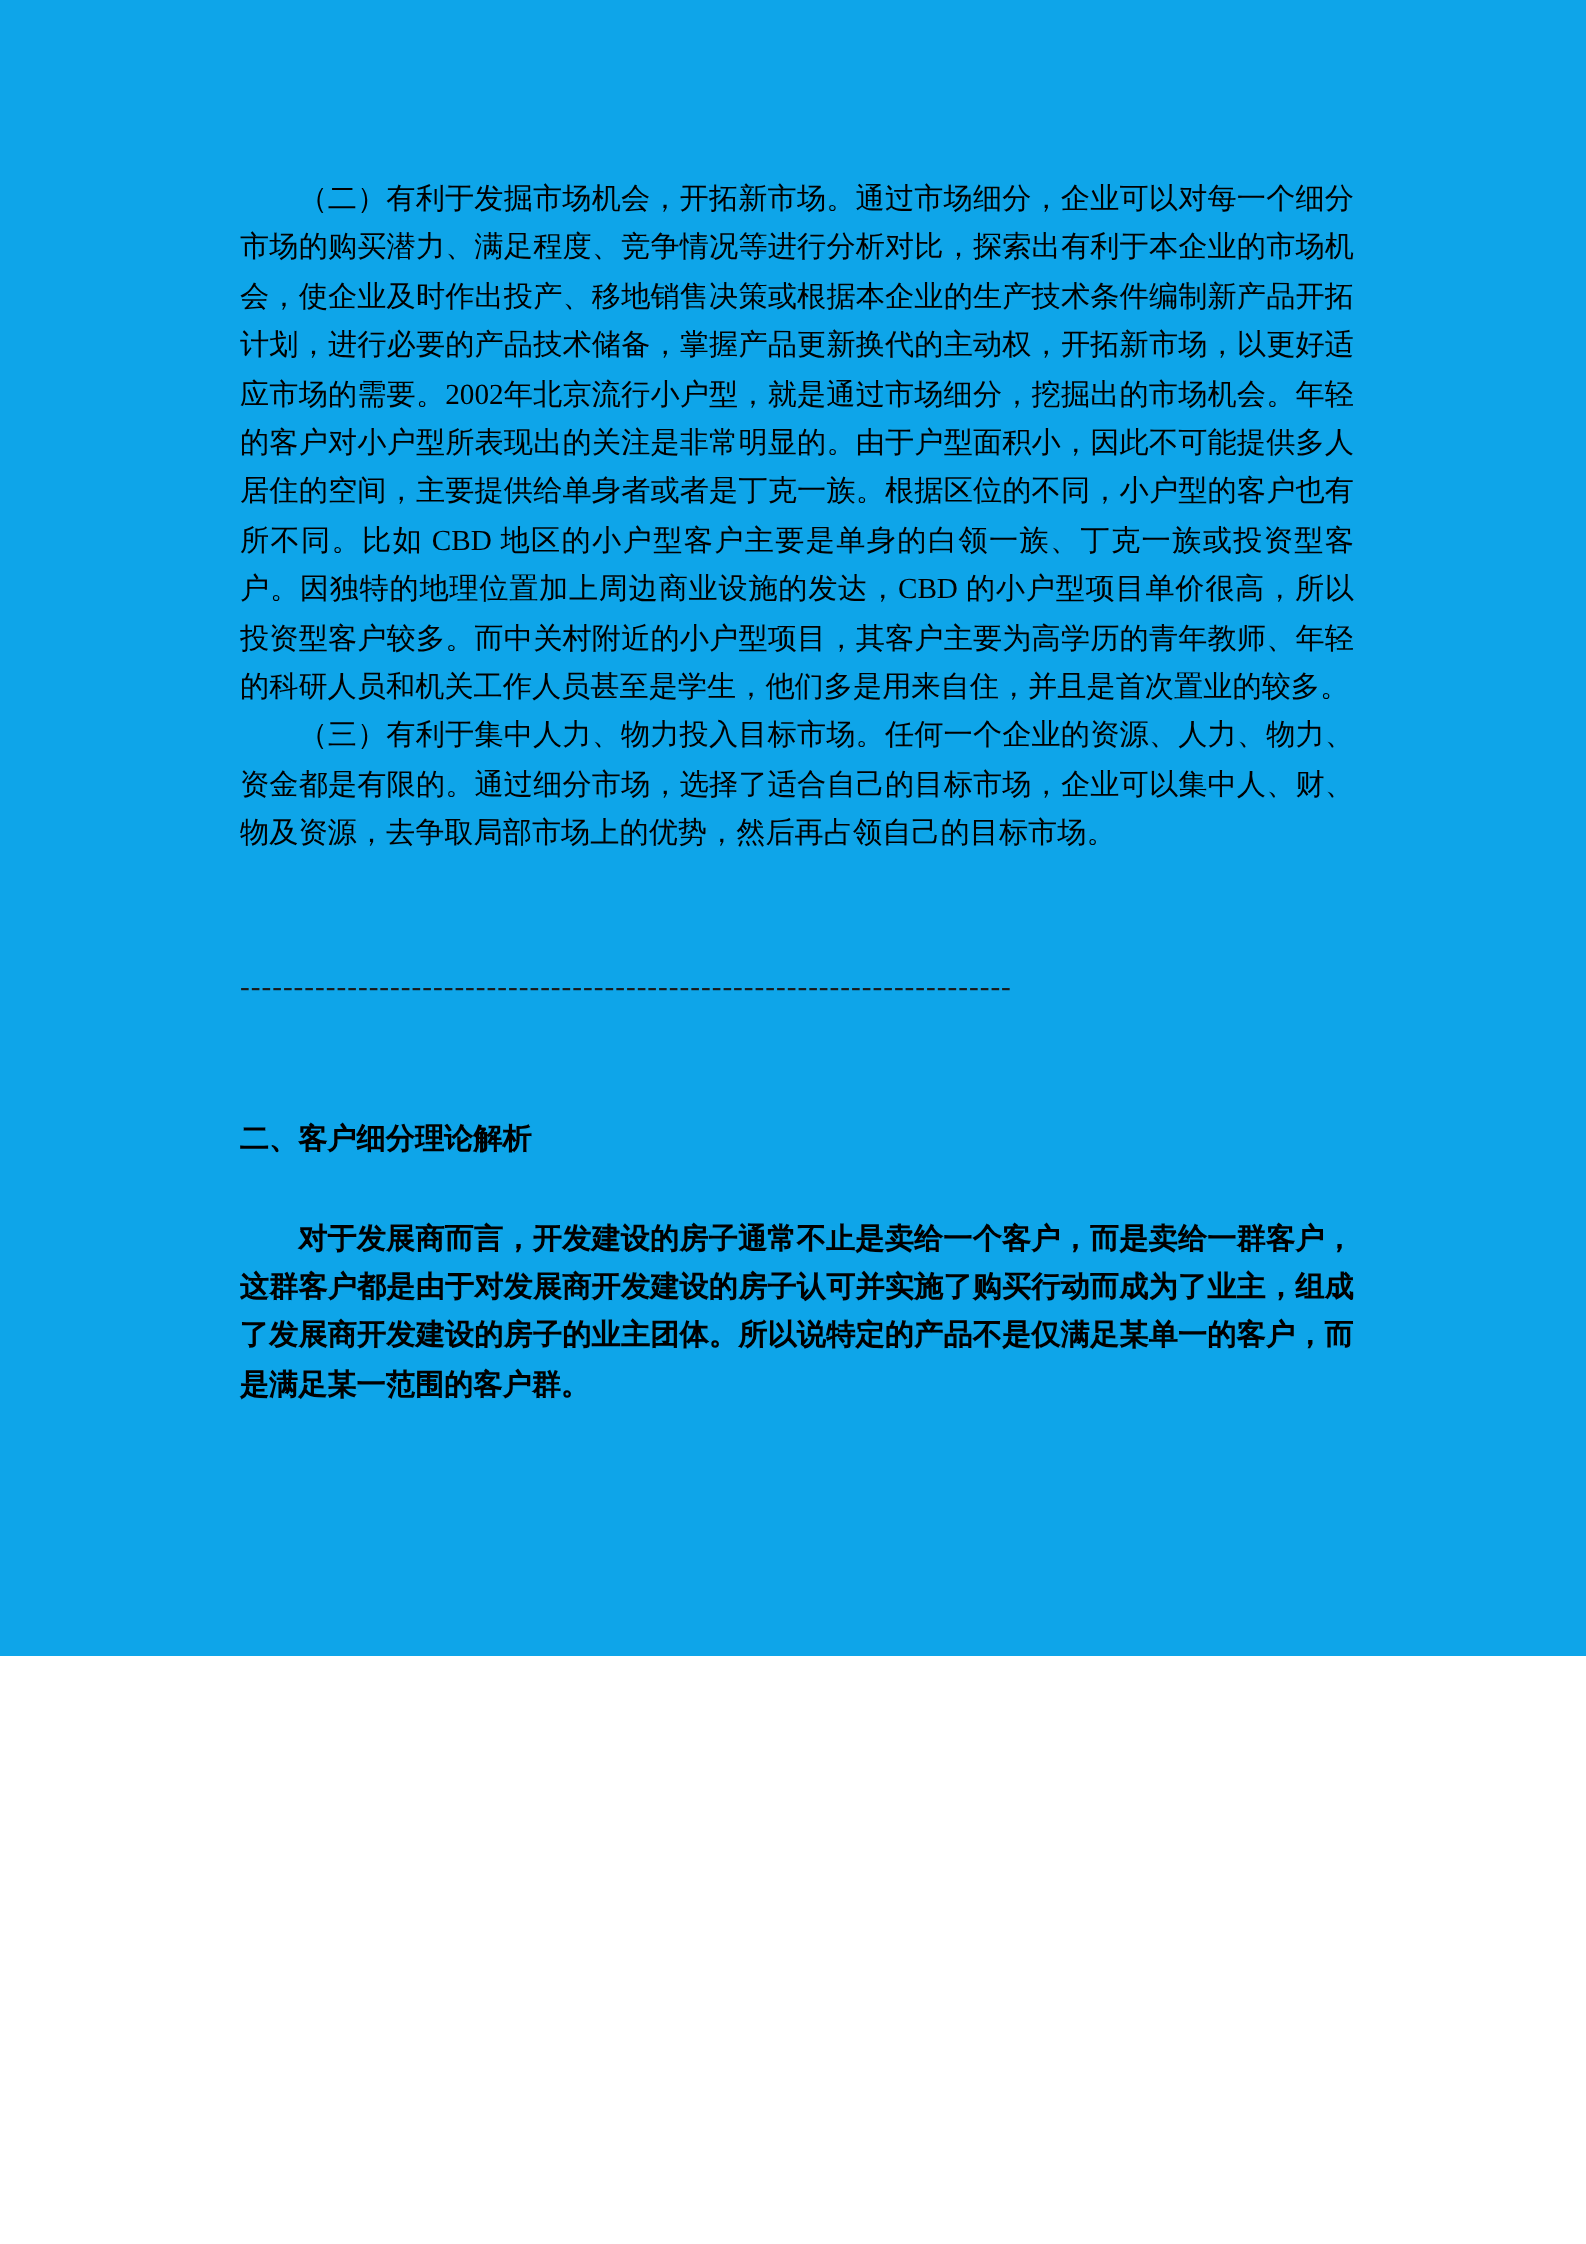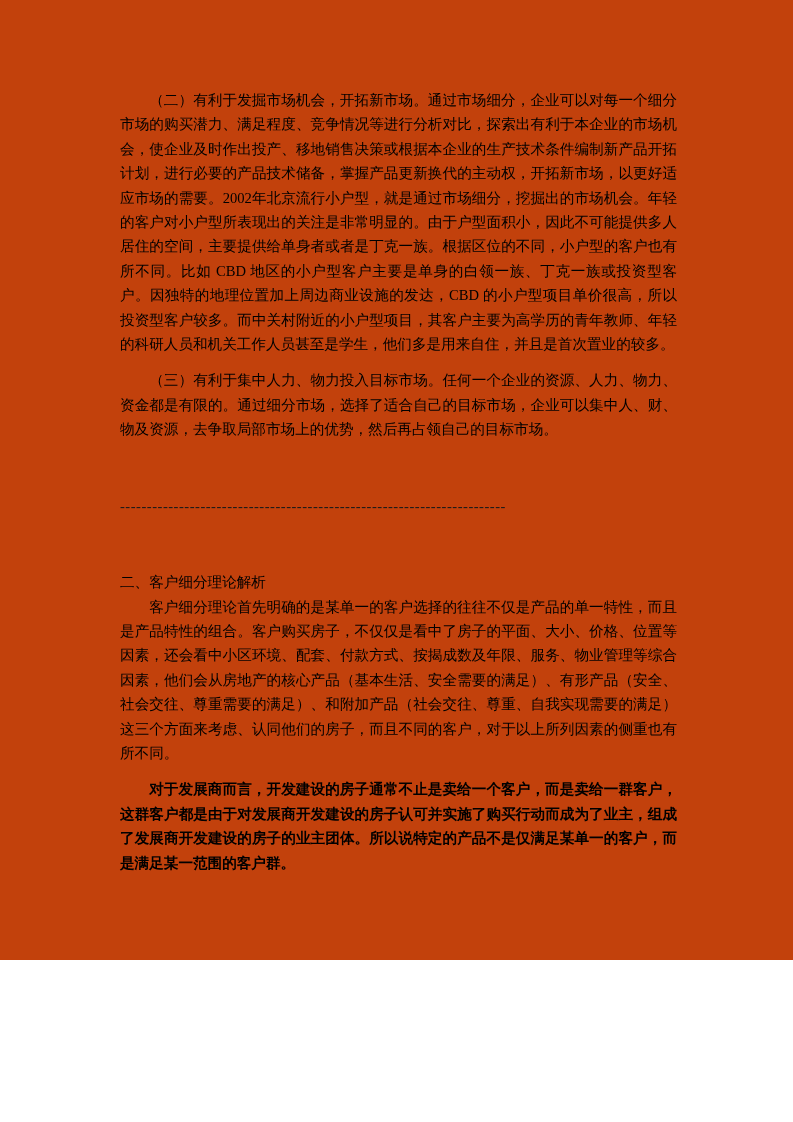"（二）有利于发掘市场机会，开拓新市场。通过市场细分，企业可以对每一个细分市场的购" .page { background: #c2410c -> #0ea5e9; height: 960px -> 828px }
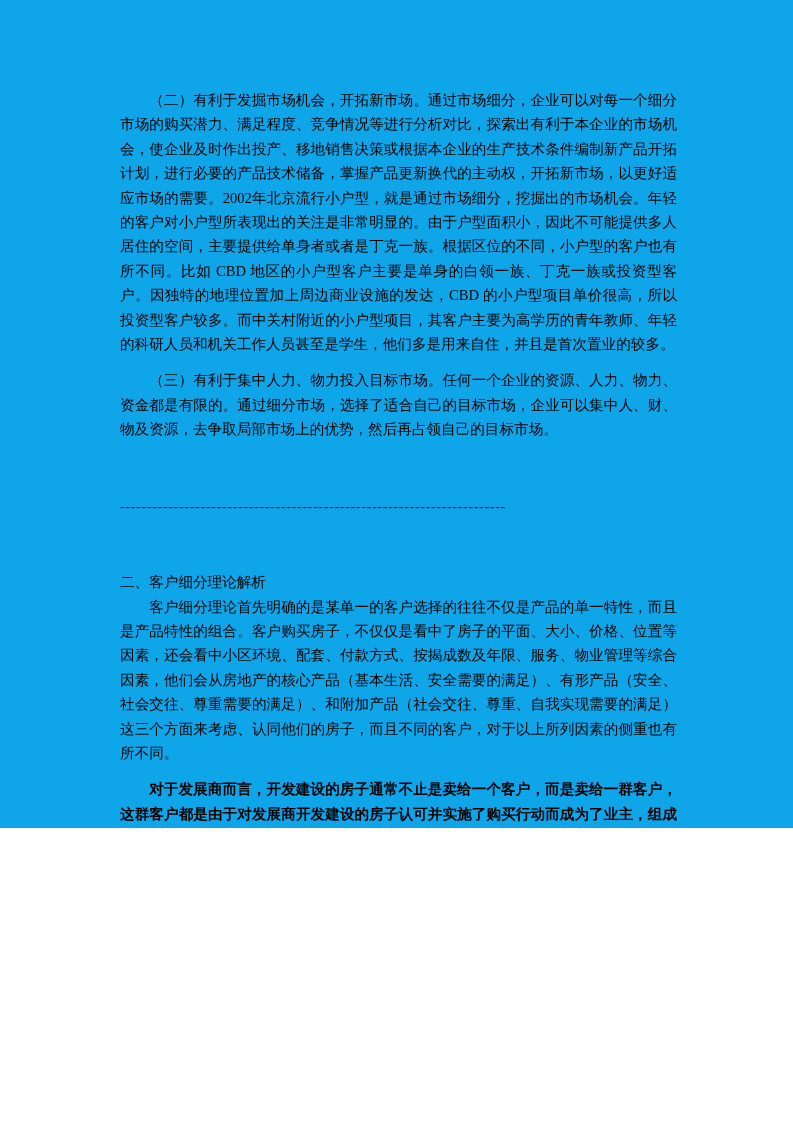"（三）有利于集中人力、物力投入目标市场。任何一个企业的资源、人力、物力、资金都是" .para + .para { margin-top: 12px -> none }
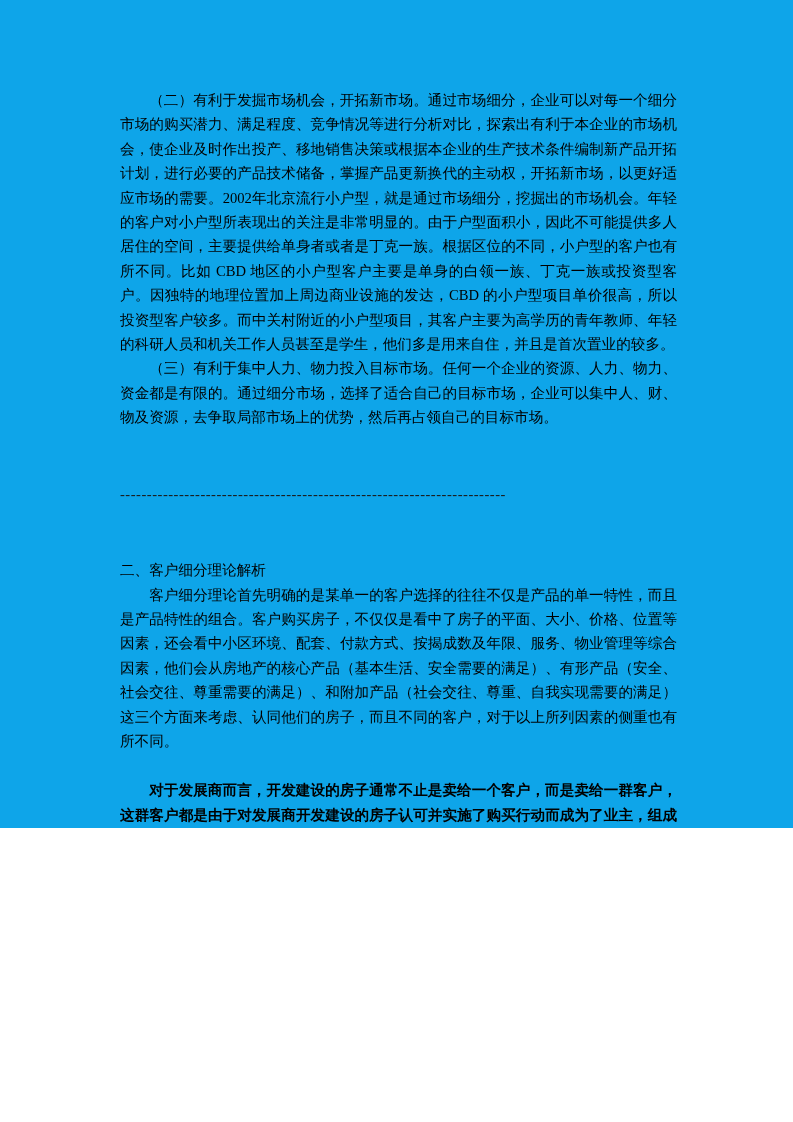"二、客户细分理论解析" .section-heading { font-weight: normal -> bold }
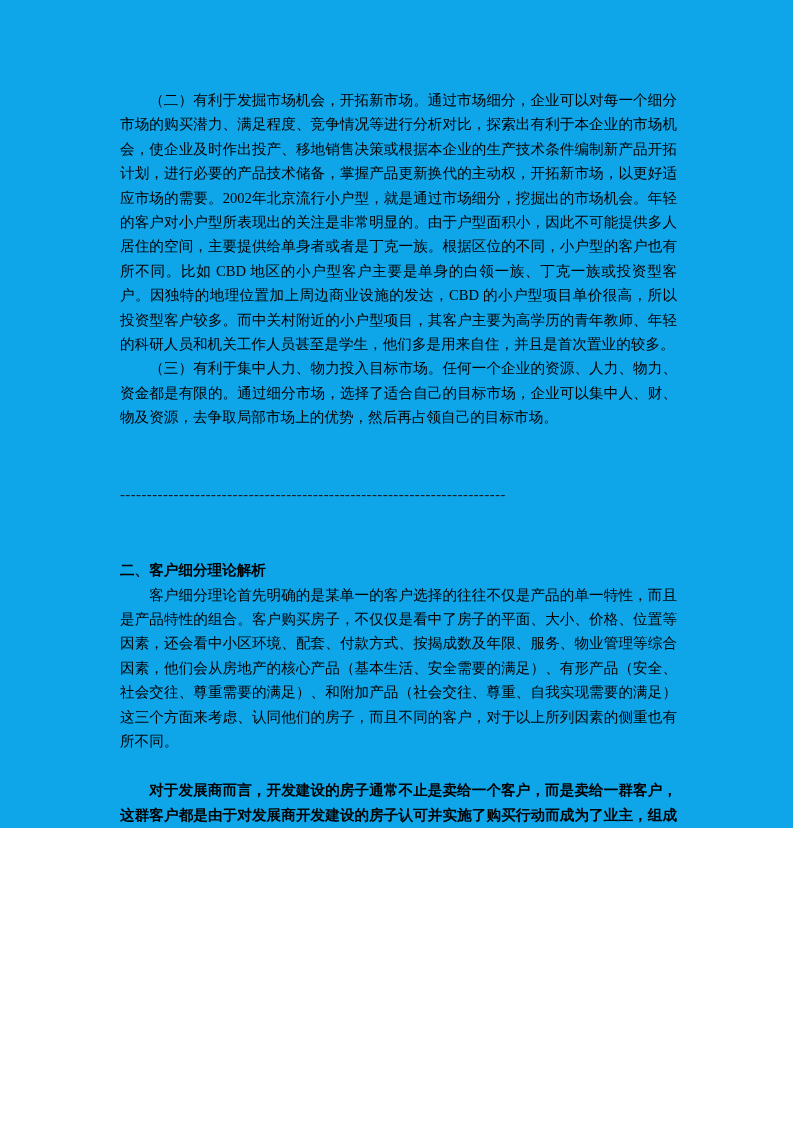"客户细分理论首先明确的是某单一的客户选择的往往不仅是产品的单一特性，而且是产品特" p.para { html: <p>客户细分理论首先明确的是某单一的客户选择的往往不仅是产品的单一特性，而且是产品特性的组合。客户购买房子，不仅仅是看中了房子的平面、大小、价格、位置等因素，还会看中小区环境、配套、付款方式、按揭成数及年限、服务、物业管理等综合因素，他们会从房地产的核心产品（基本生活、安全需要的满足）、有形产品（安全、社会交往、尊重需要的满足）、和附加产品（社会交往、尊重、自我实现需要的满足）这三个方面来考虑、认同他们的房子，而且不同的客户，对于以上所列因素的侧重也有所不同。</p> -> none }
